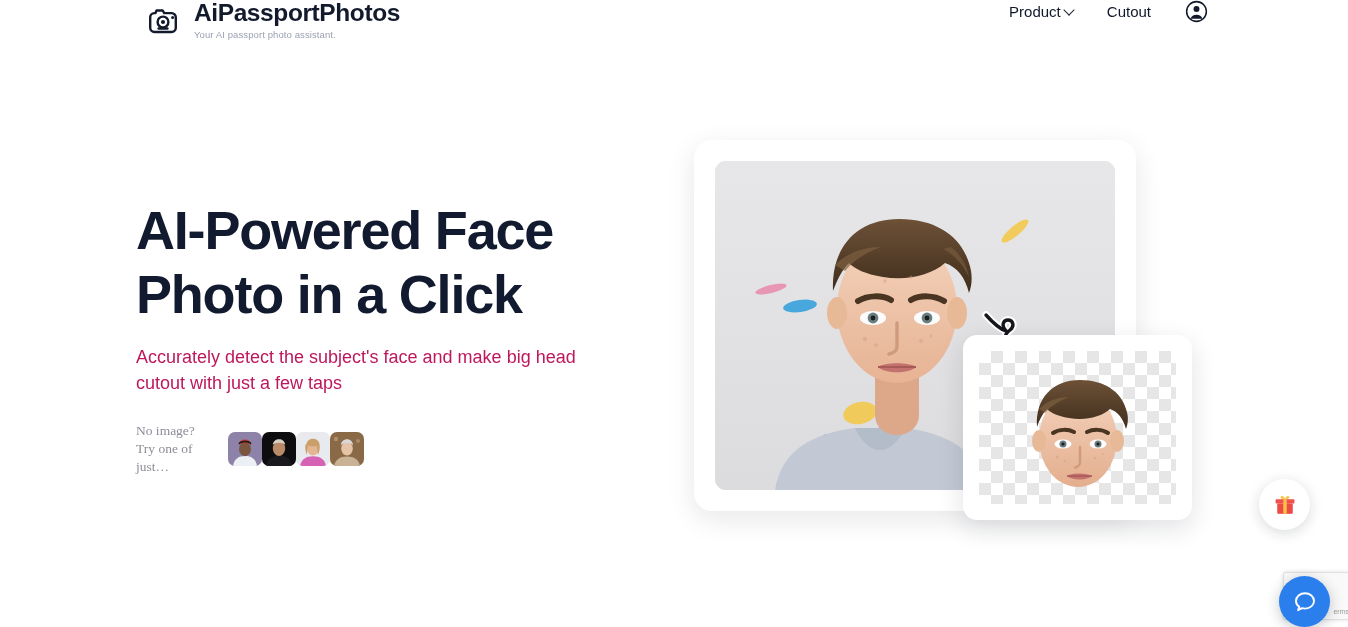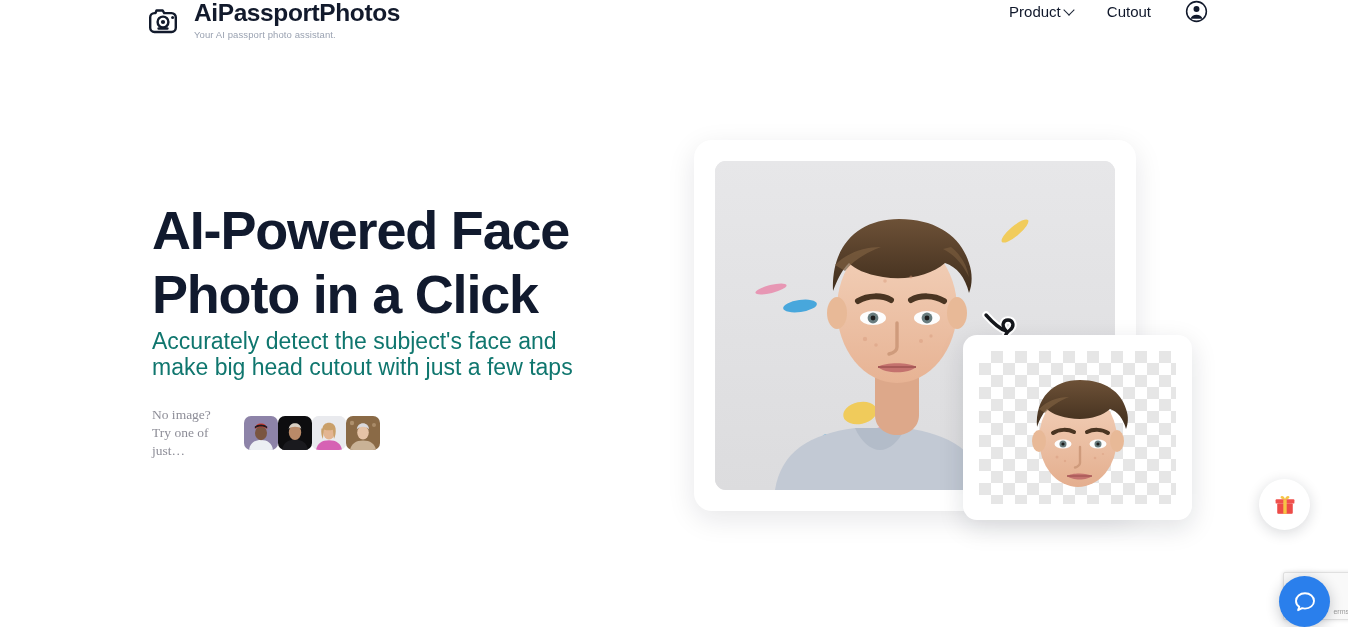"AI-Powered Face" .hero-copy { left: 152px -> 136px }
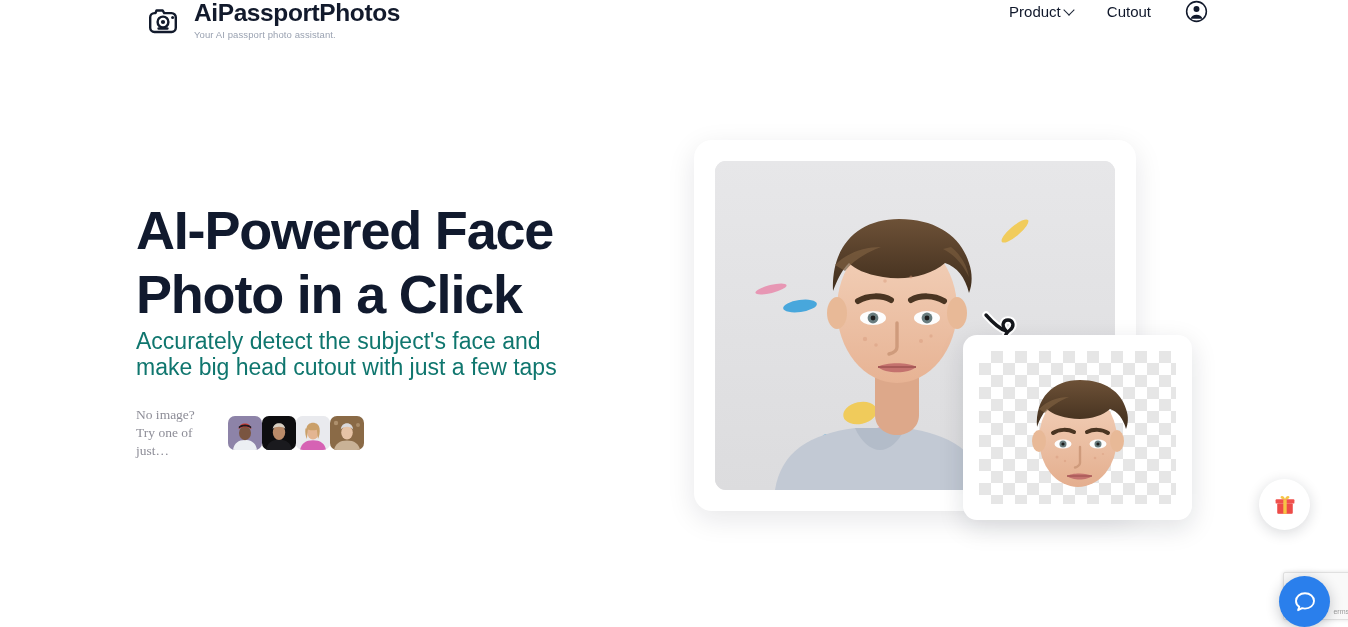"Accurately detect the subject's face" .hero-sub { color: #0f766e -> #be185d; font-size: 23px -> 18px; margin-top: 2px -> 18px }
